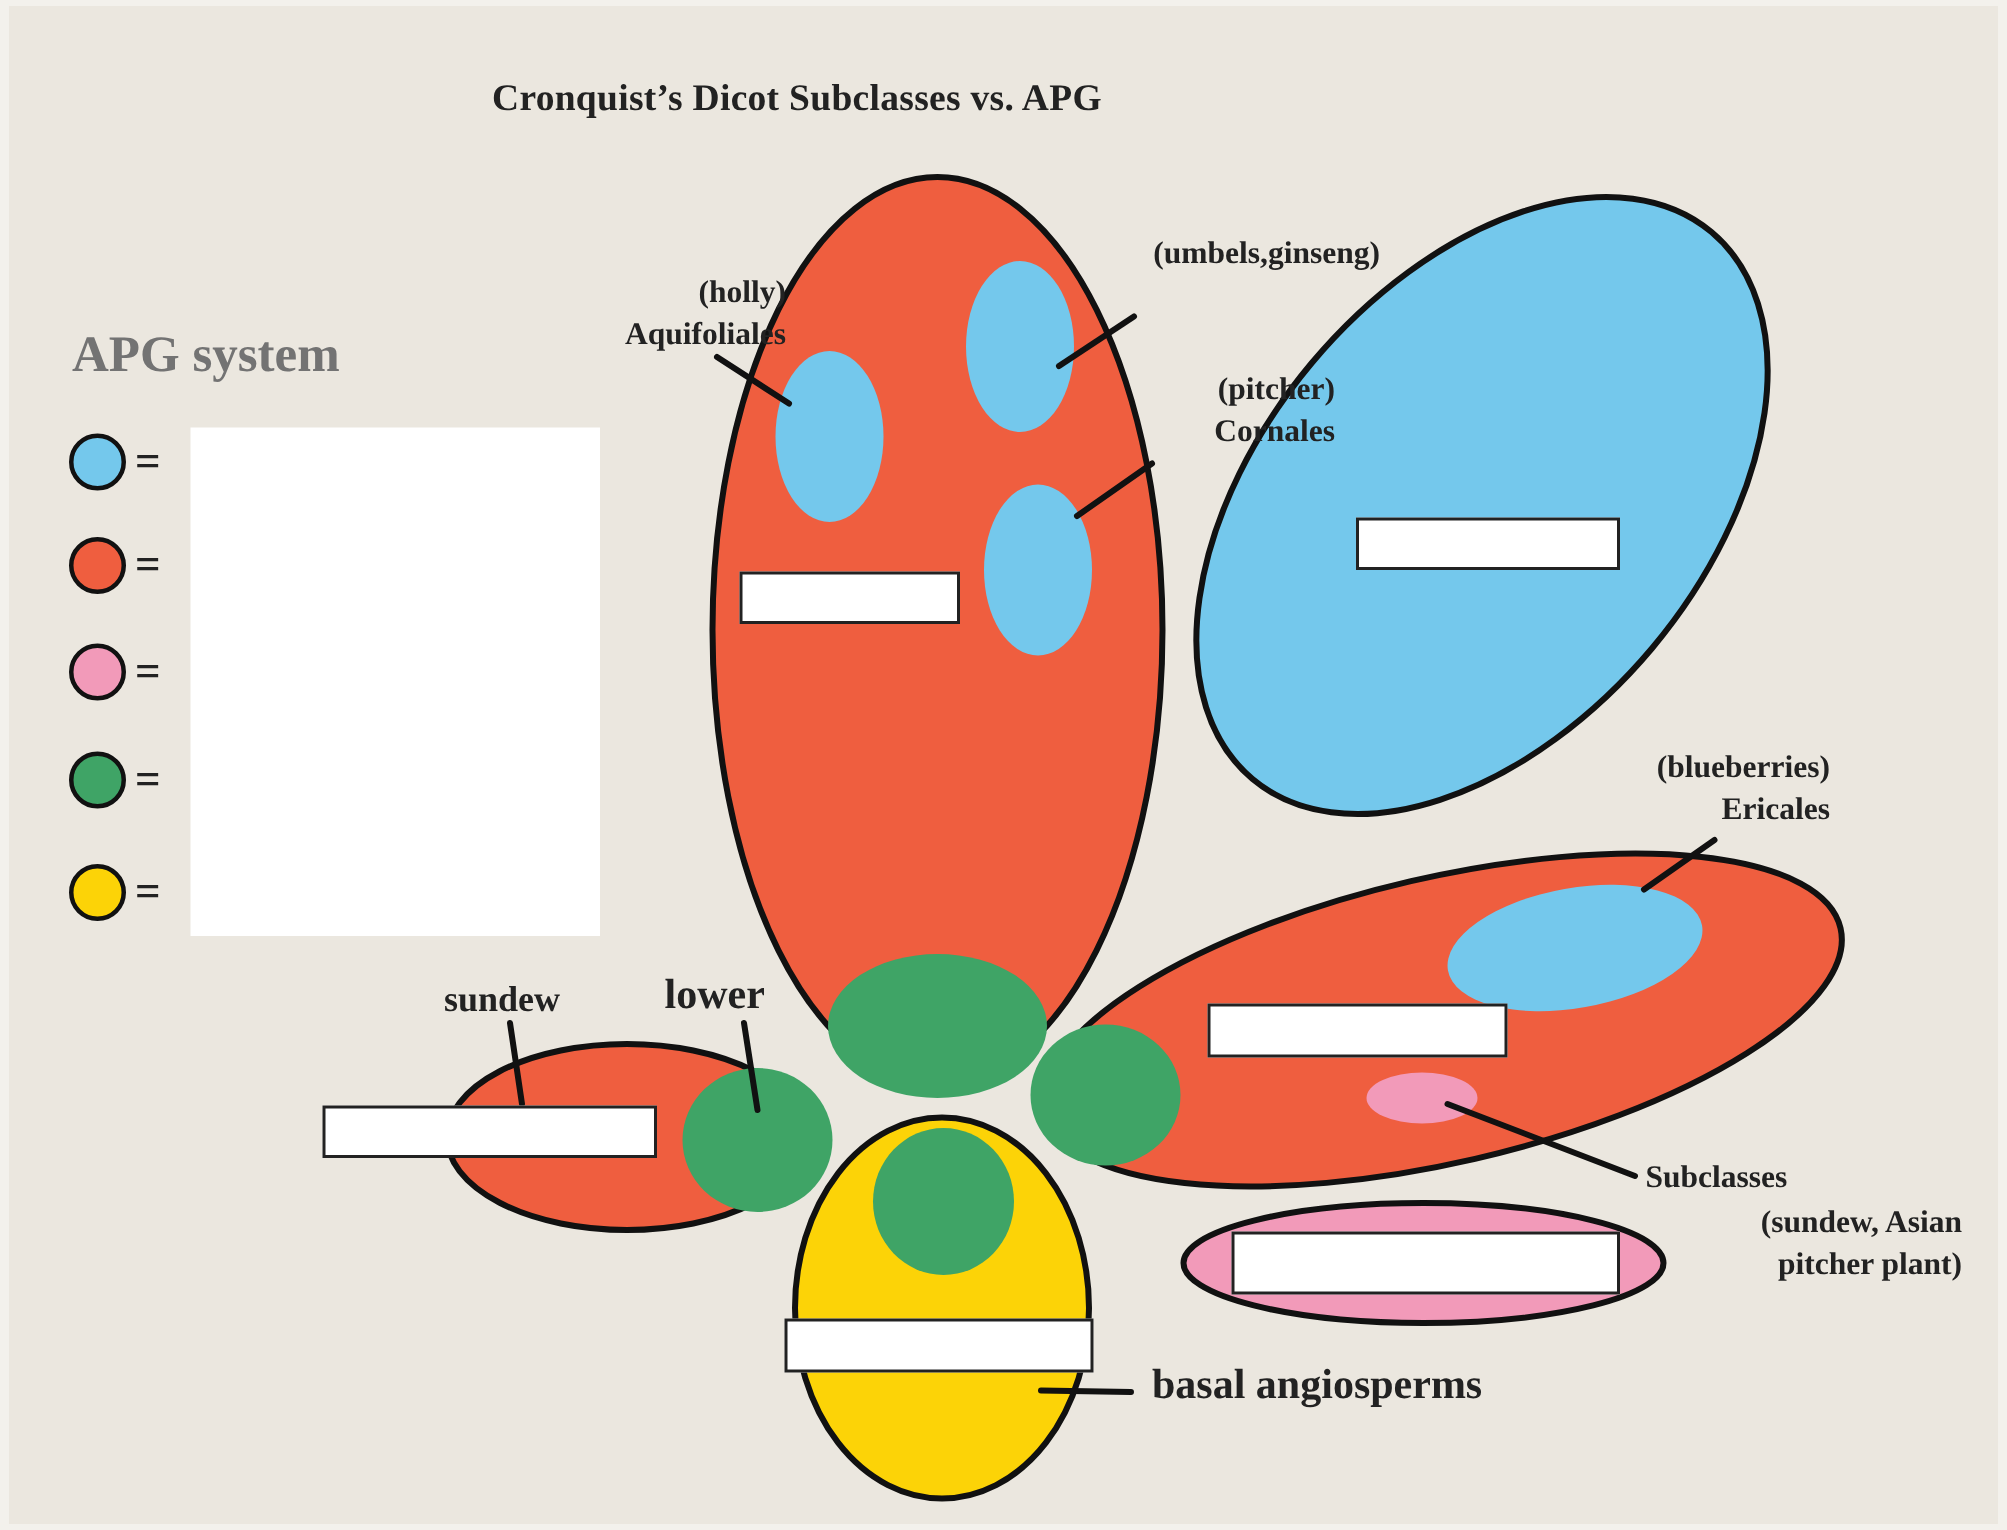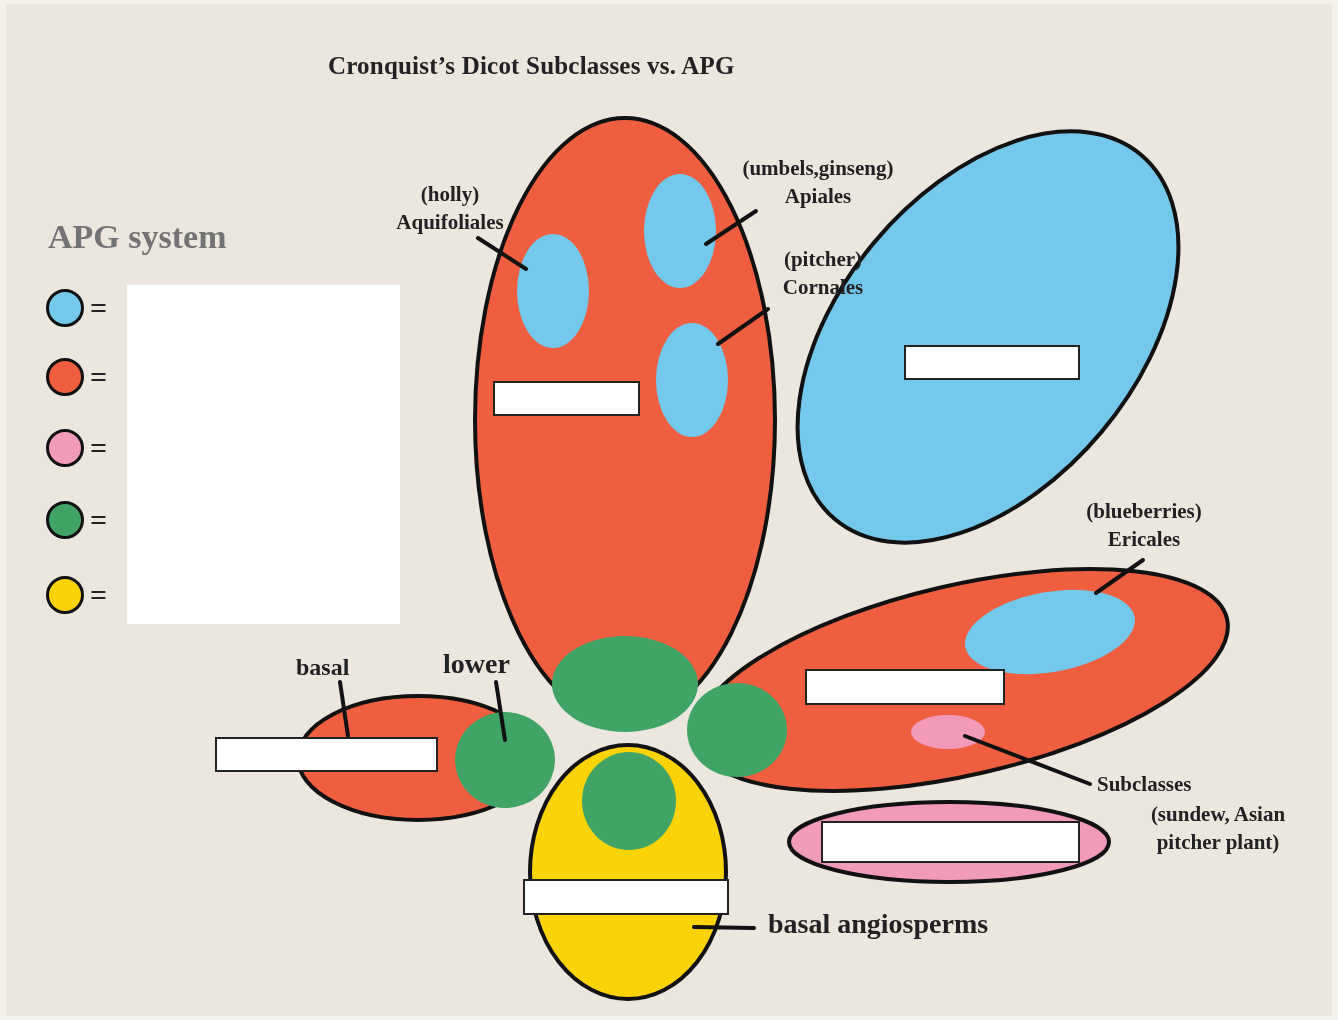"(umbels,ginseng)" .label { text-align: center -> right }
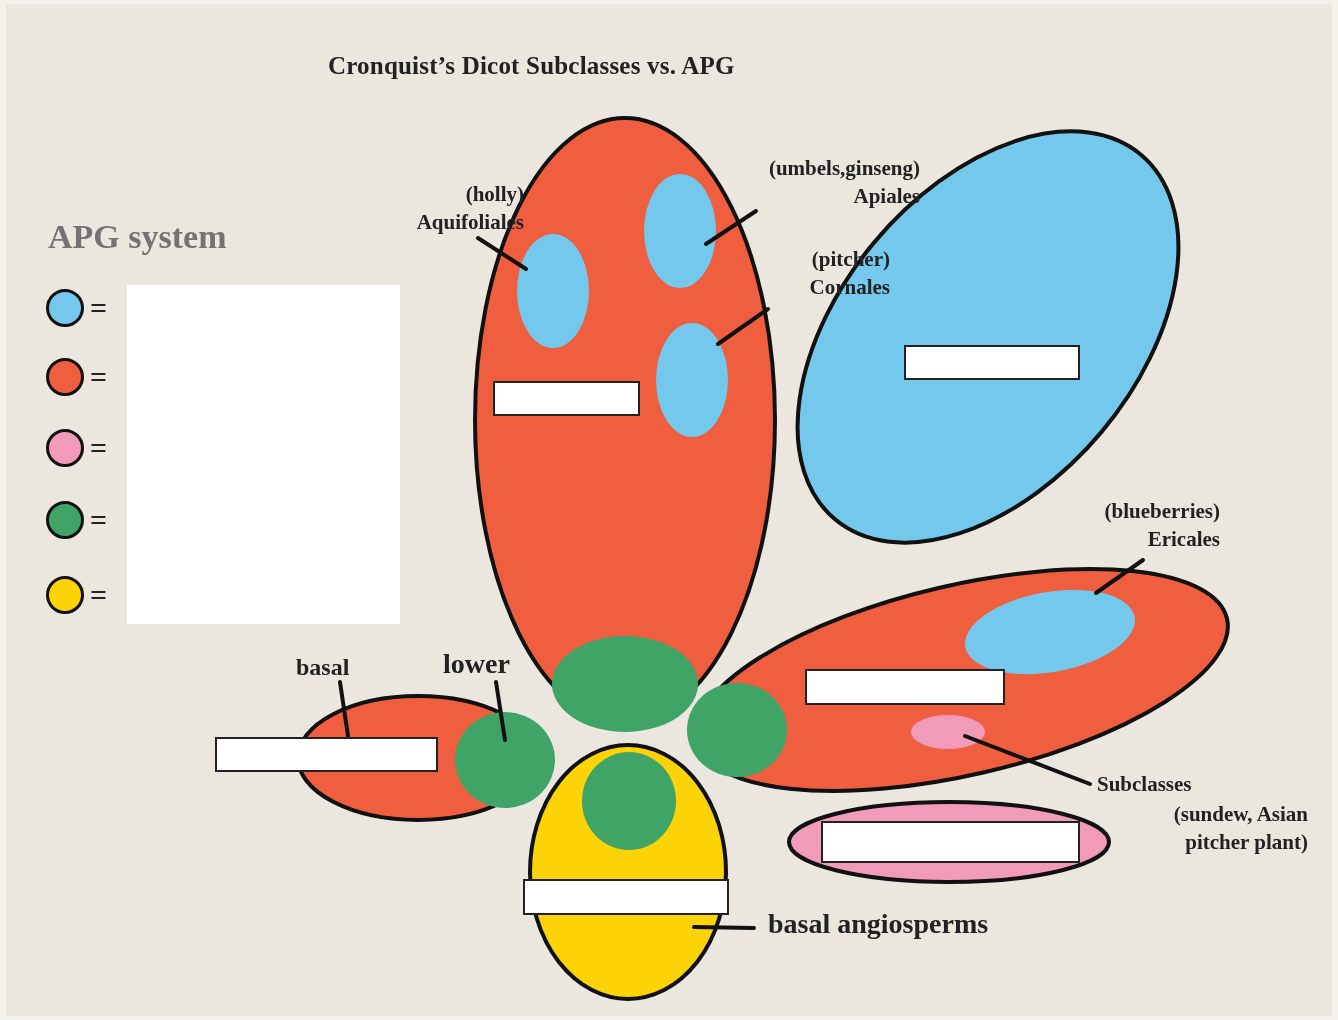"Apiales" div { html: <div>Apiales</div> -> none }
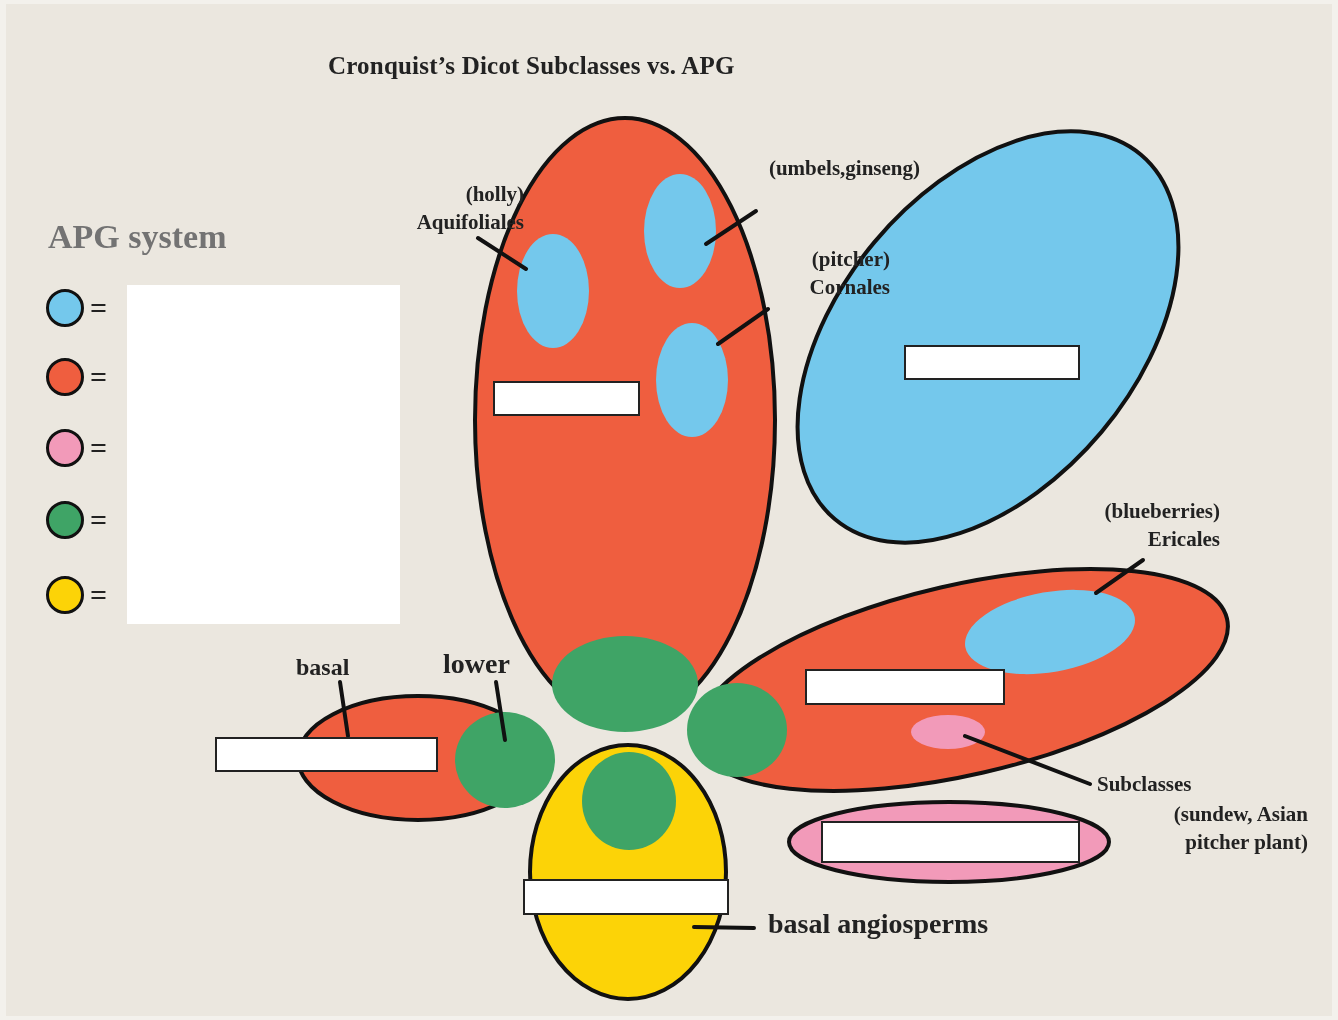"basal" div.label { text: basal -> sundew }
